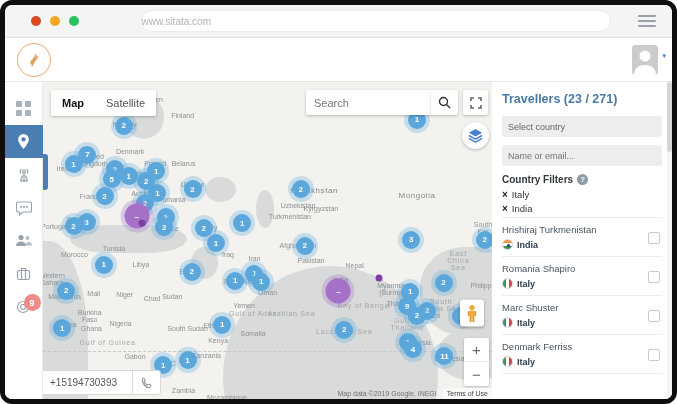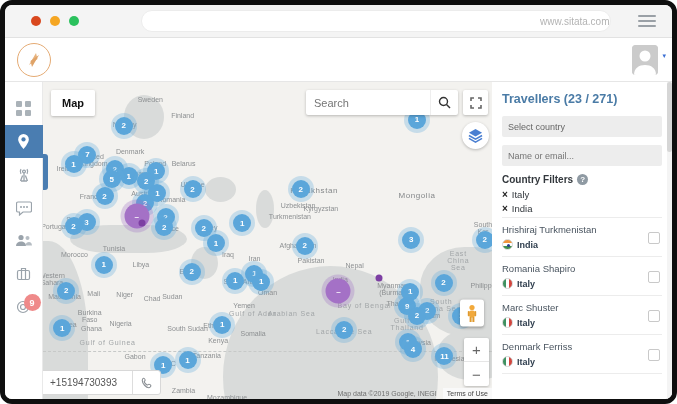"www.sitata.com" .urlbar { justify-content: flex-end -> flex-start }
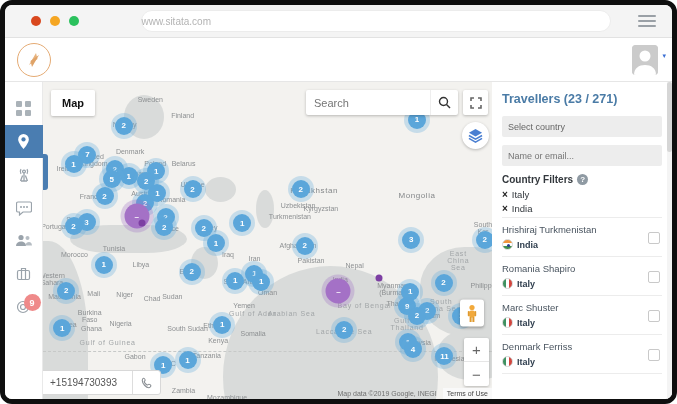"Satellite" div { html: none -> <div>Satellite</div> }
